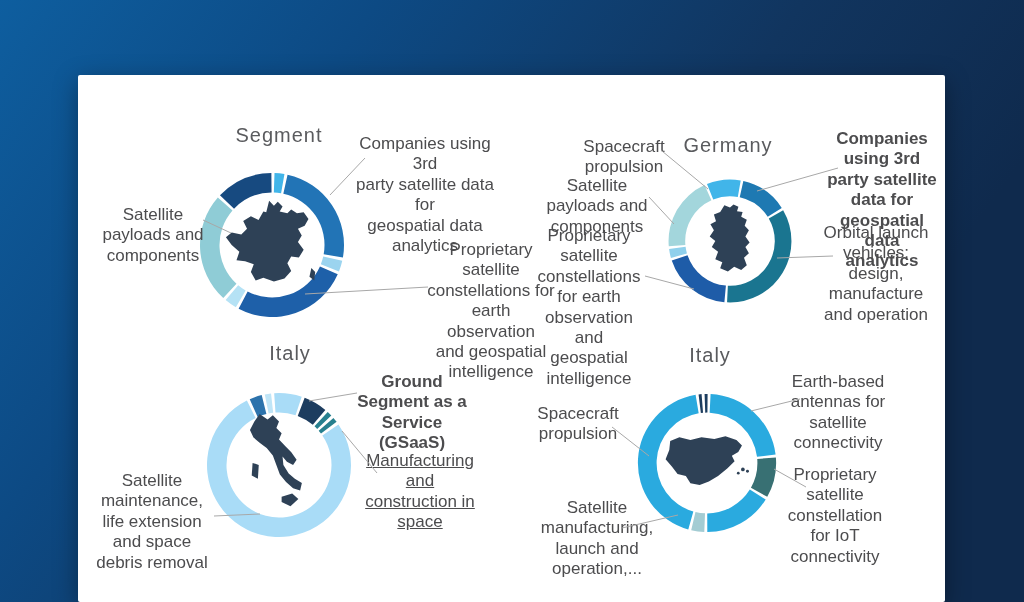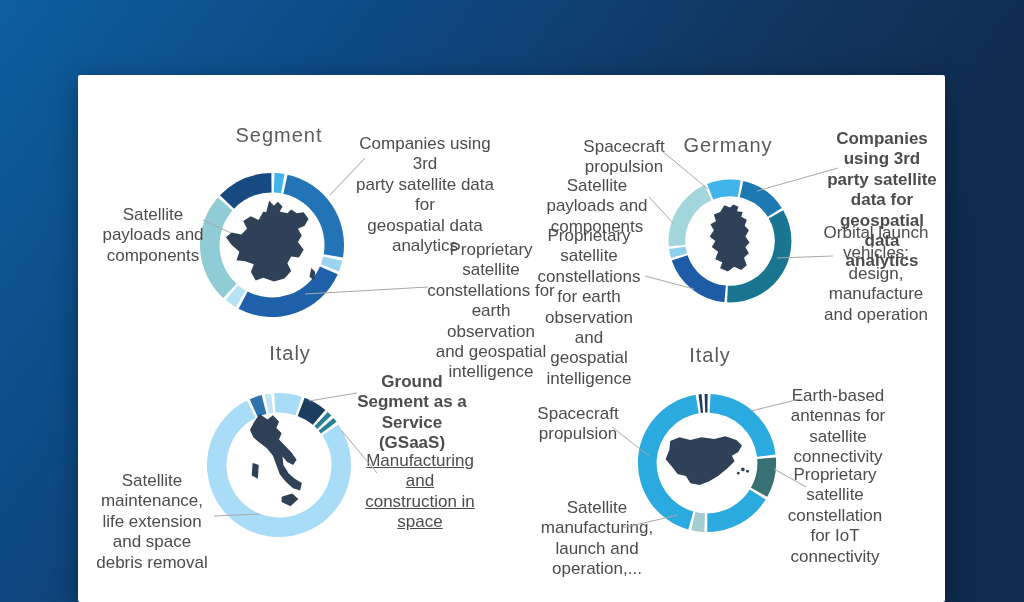"Earth-based" div.callout { margin-top: 14px -> none }
